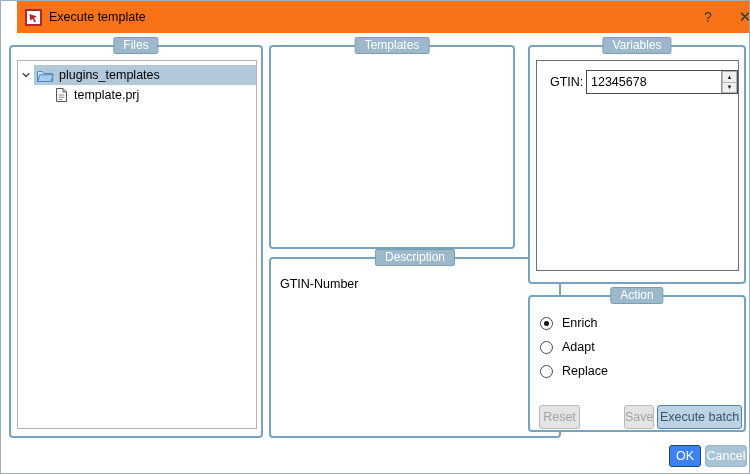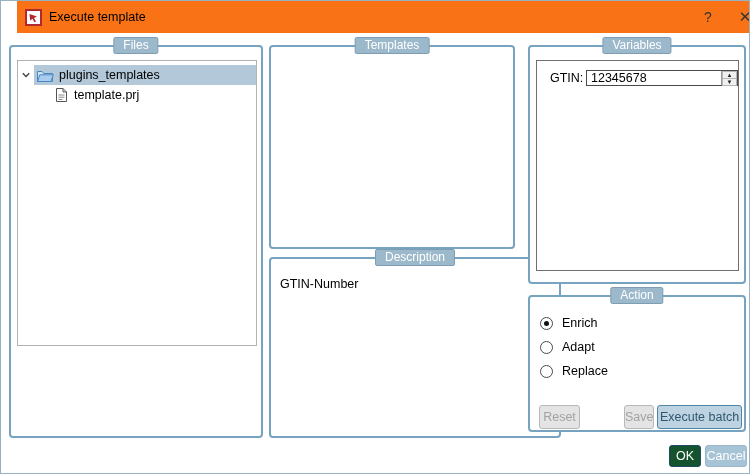"plugins_templates" .tree-box { height: 286px -> 369px }
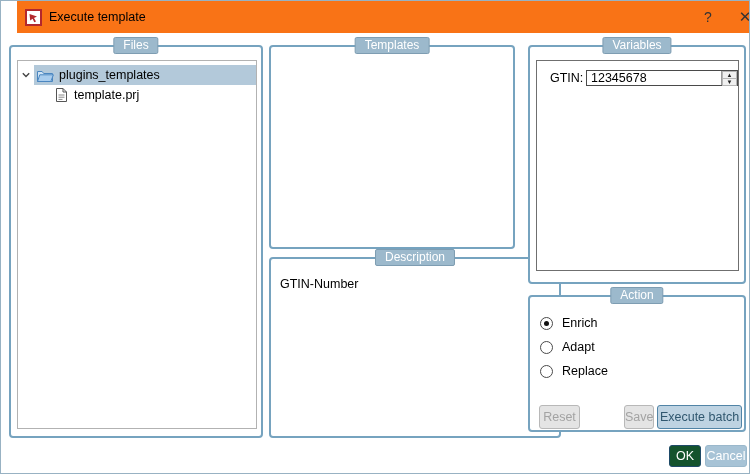"12345678" .spinbox { height: 16px -> 24px }
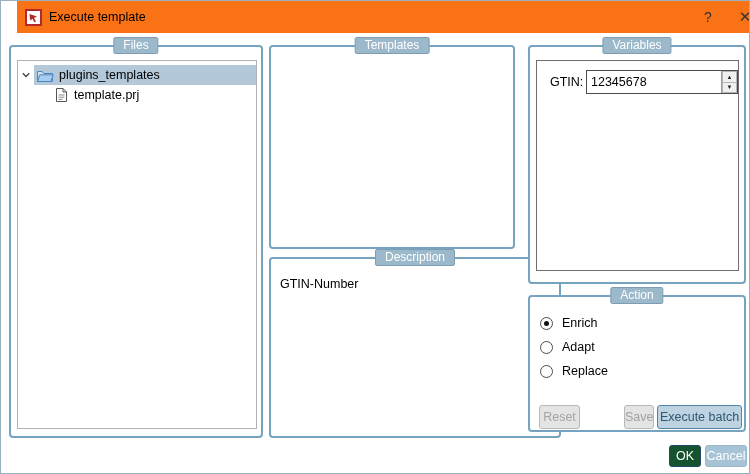"OK" .ok-btn { background: #14532d -> #3b82f6 }
